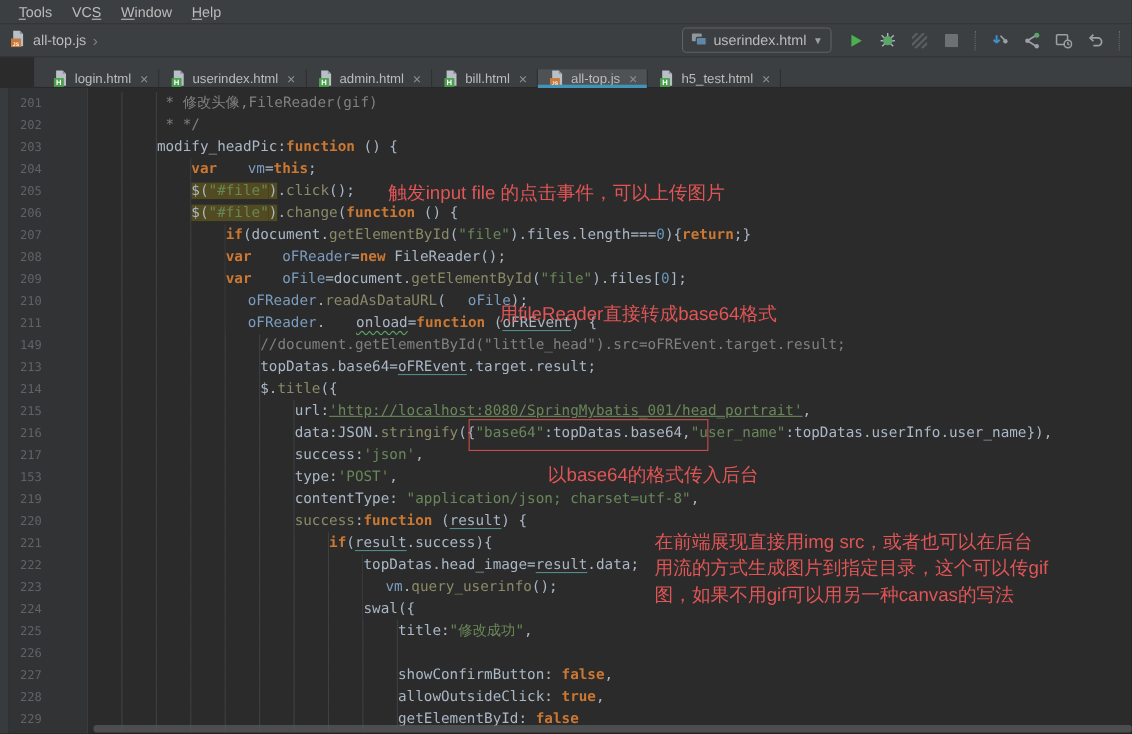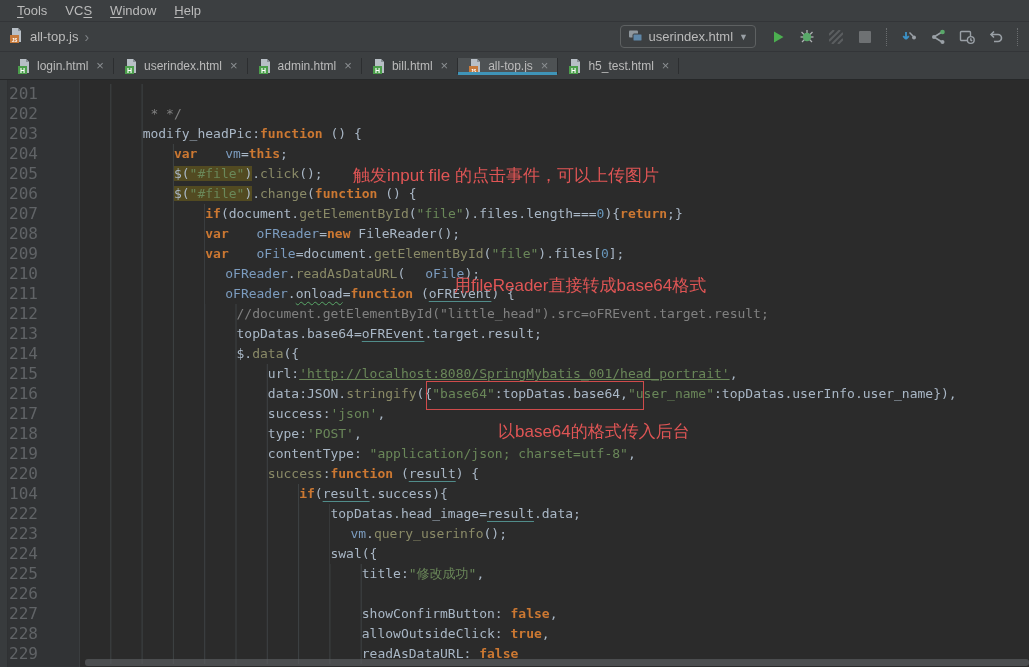"login.html" .tabbar { align-items: center -> flex-end; margin-left: none -> 31px }
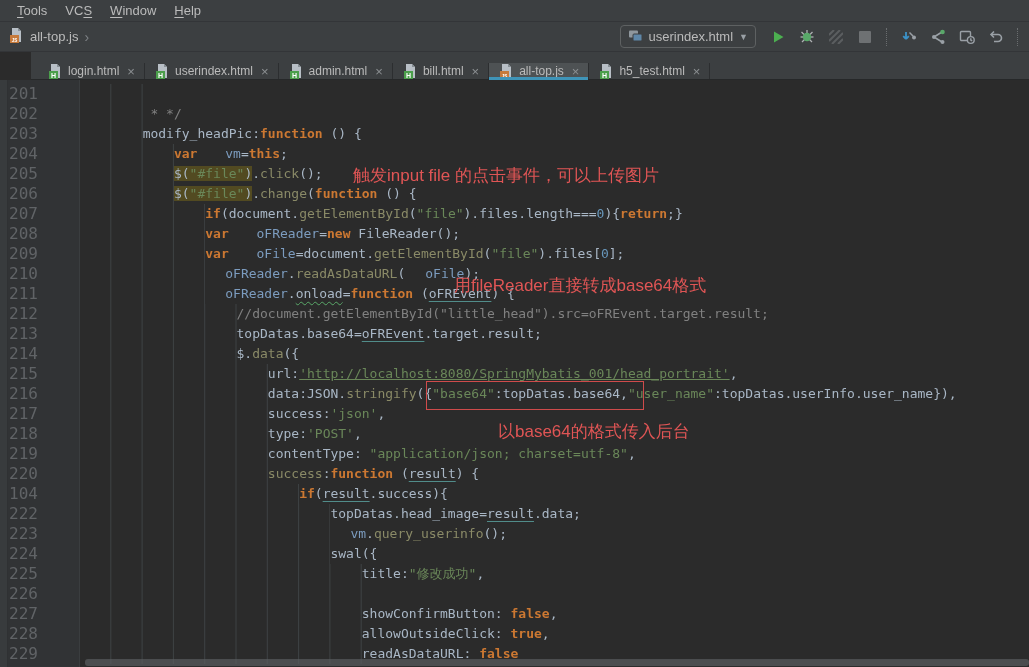"201" .ln { font-size: 16px -> 11px }
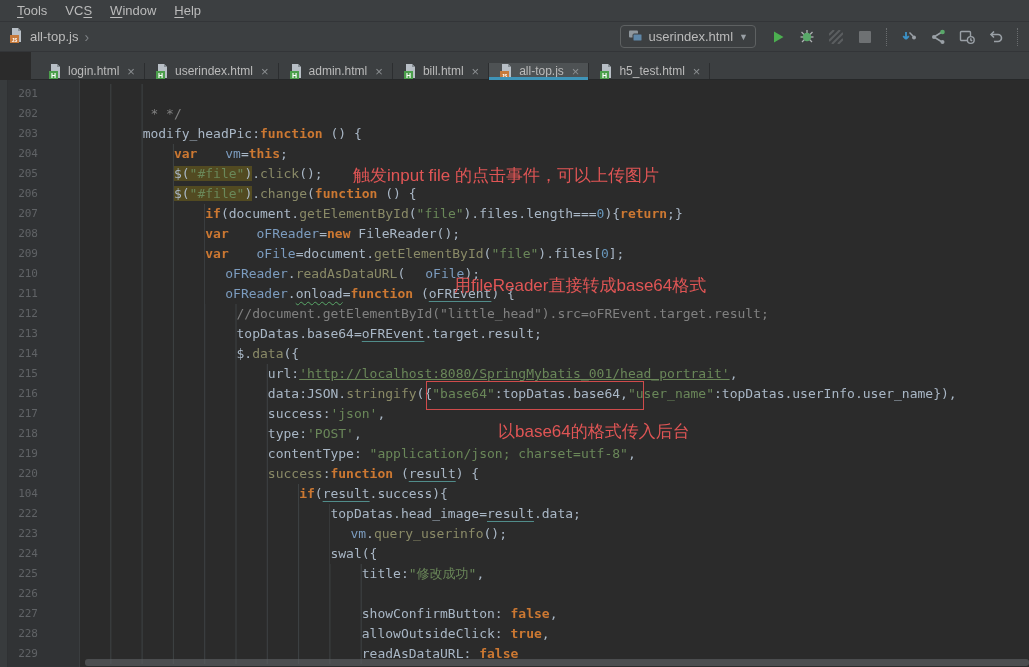"* 修改头像,FileReader(gif)" span.c { html: none -> <span>* 修改头像,FileReader(gif)</span> }
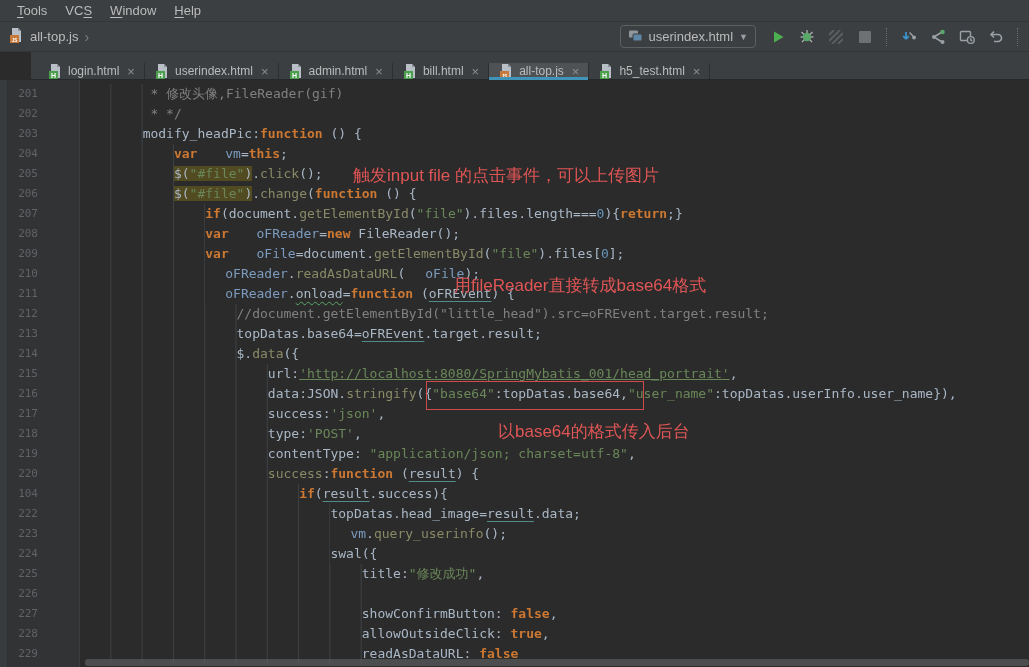"onload" .sq { margin-left: none -> 28px }
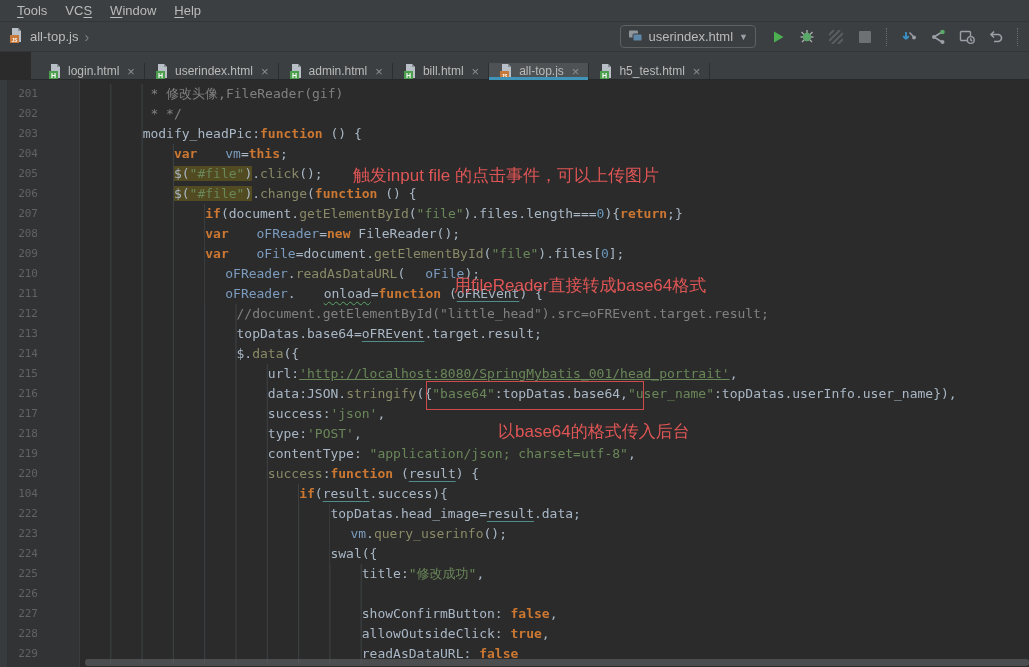"212" span.ln { text: 212 -> 149 }
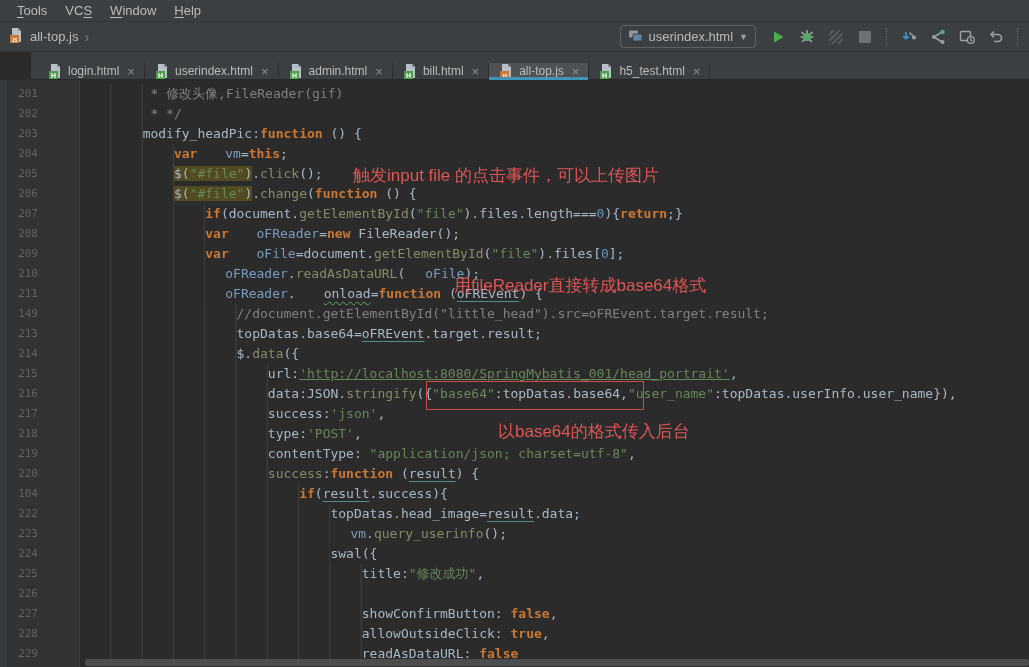"data" span.m { text: data -> title }
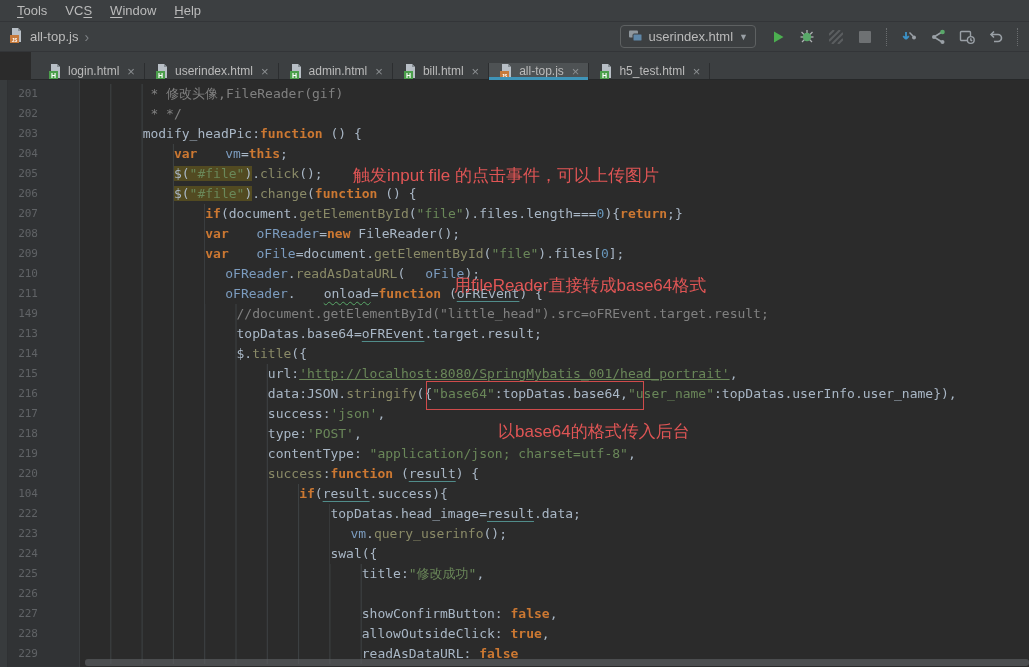"218" span.ln { text: 218 -> 153 }
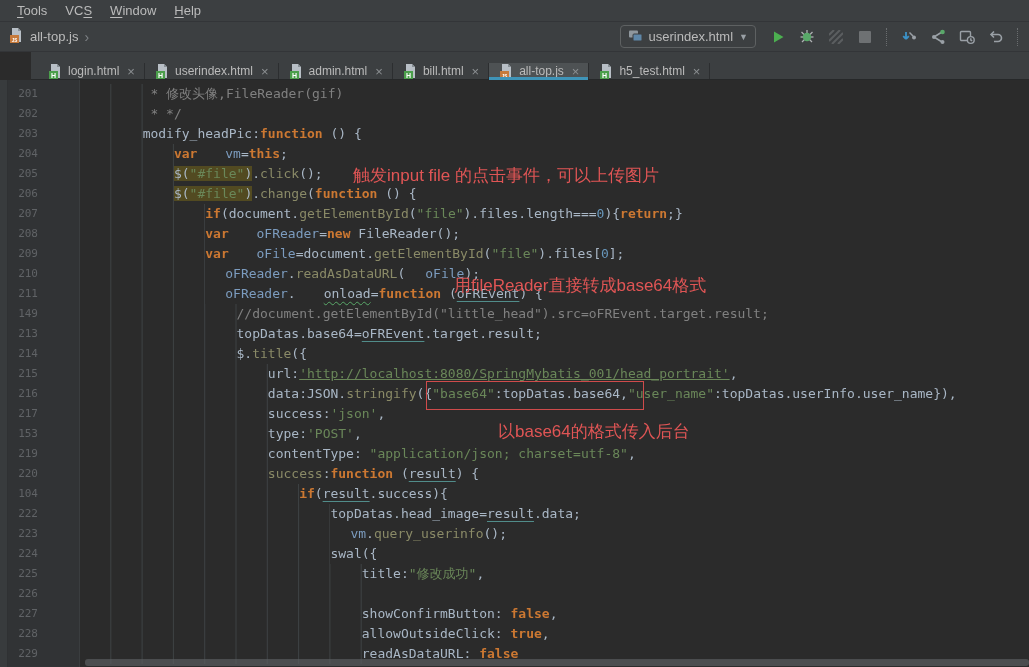"104" span.ln { text: 104 -> 221 }
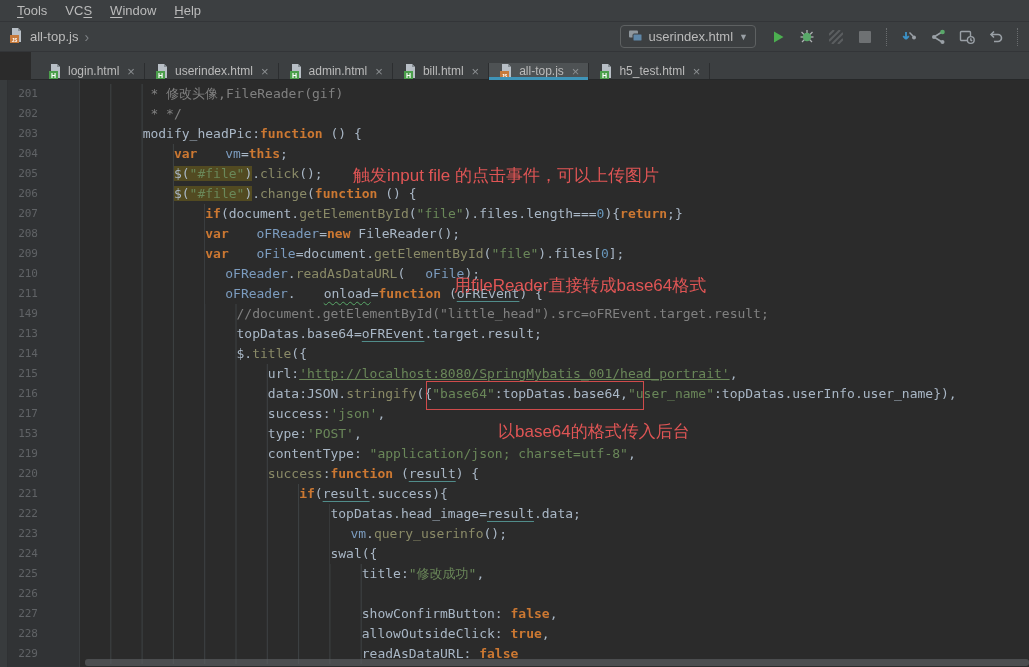"在前端展现直接用img src，或者也可以在后台" div.ann { html: none -> <div>在前端展现直接用img src，或者也可以在后台 用流的方式生成图片到指定目录，这个可以传gif 图，如果不用gif可以用另一种canvas的写法</div> }
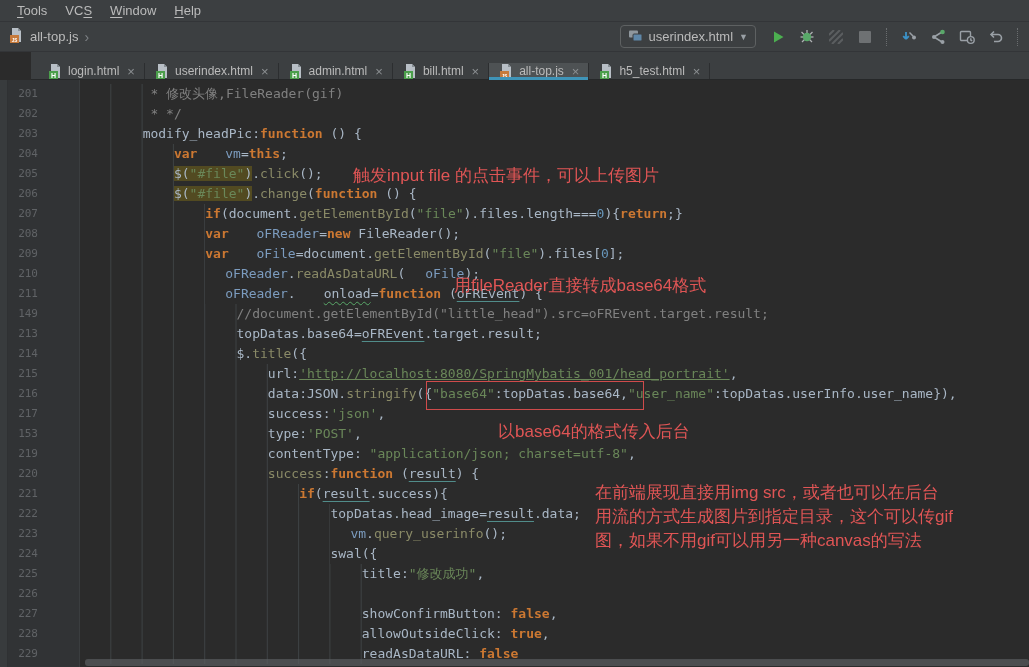"readAsDataURL:" span.p { text: readAsDataURL -> getElementById }
